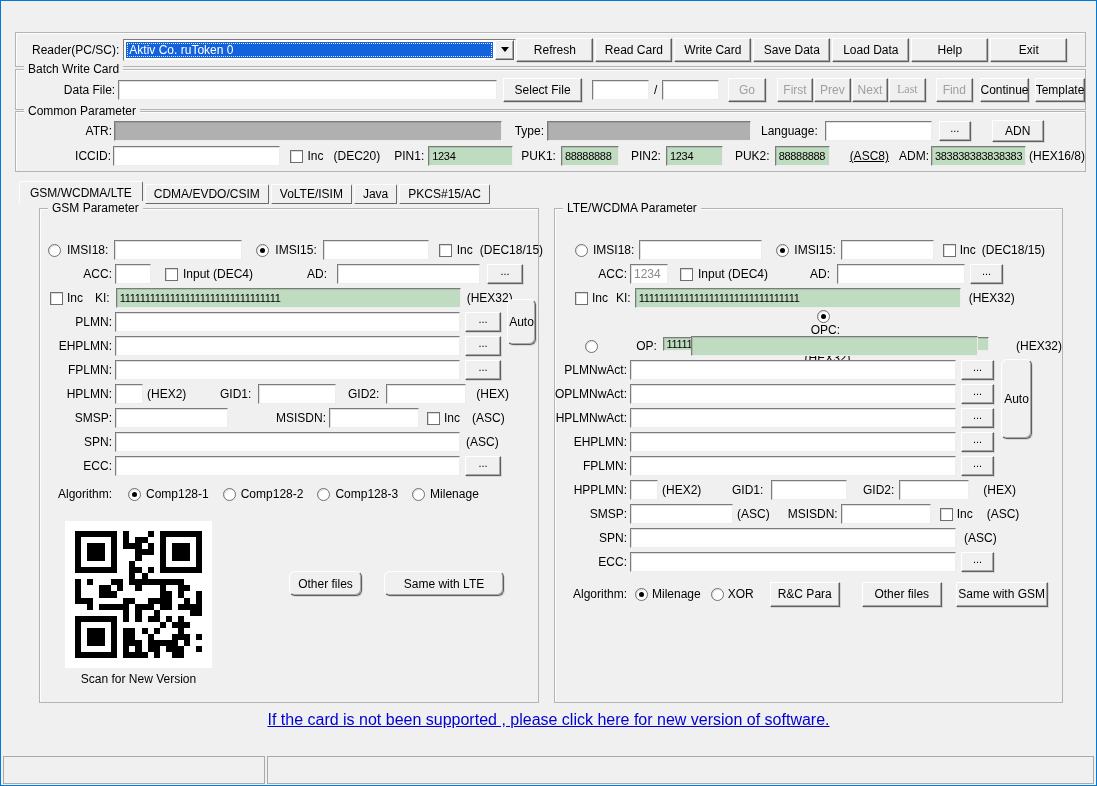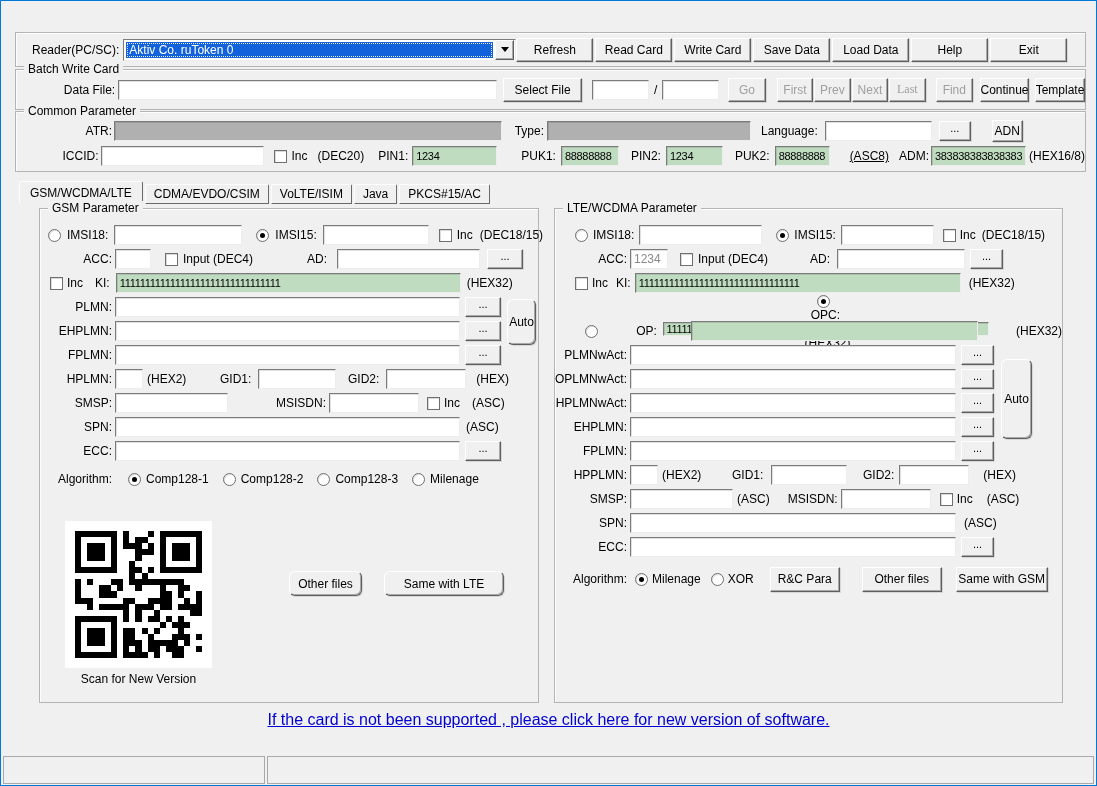"ADN" div.btn { width: 31px -> 52px }
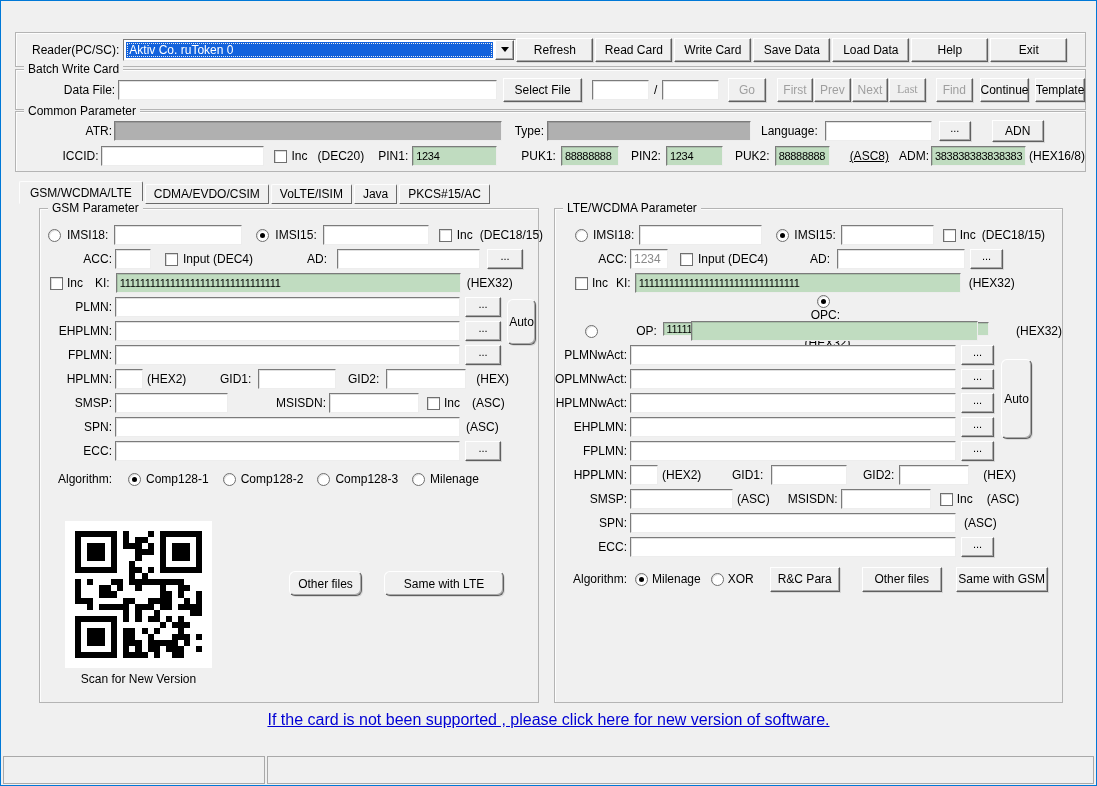"PUK1:" span.lbl { margin-left: 24px -> 8px }
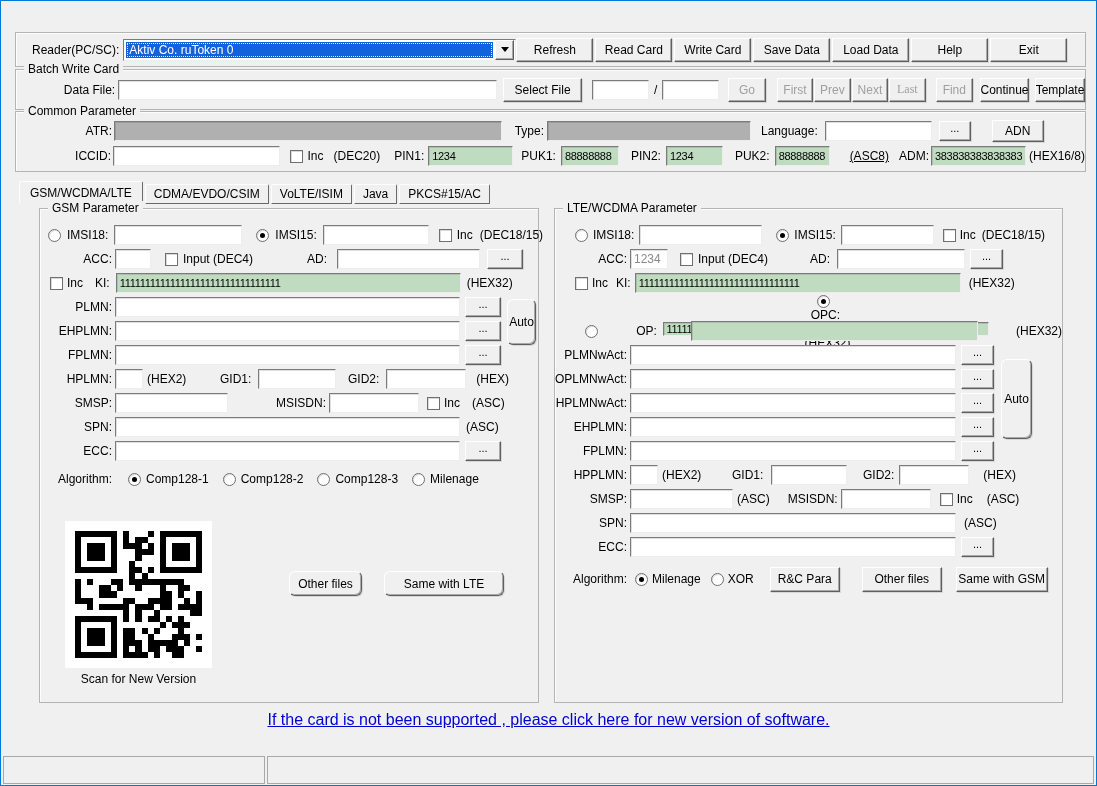"IMSI18:" .rows { top: 0 -> 15px }
